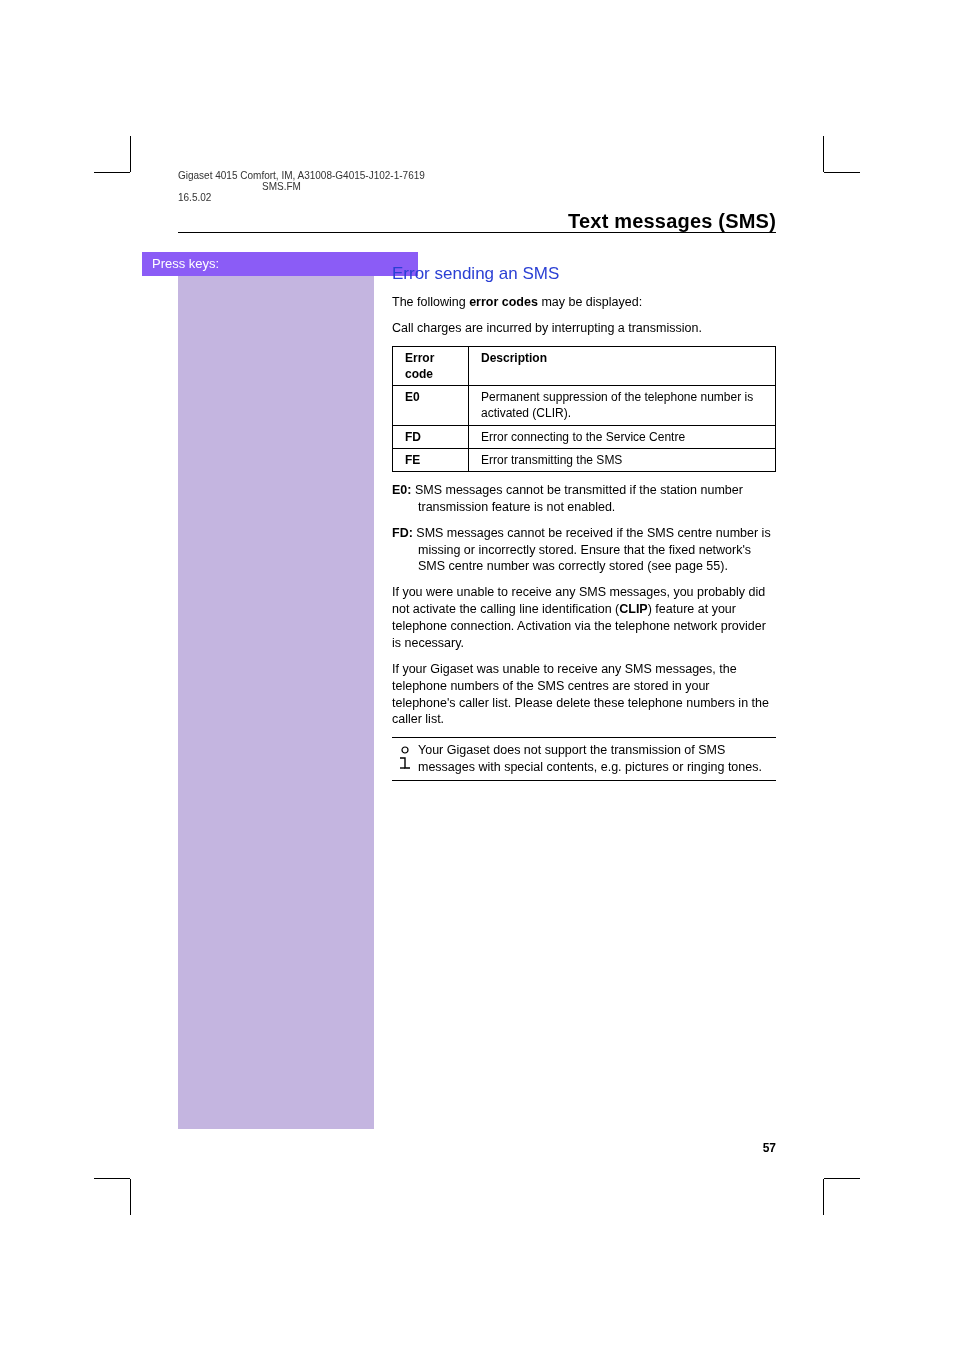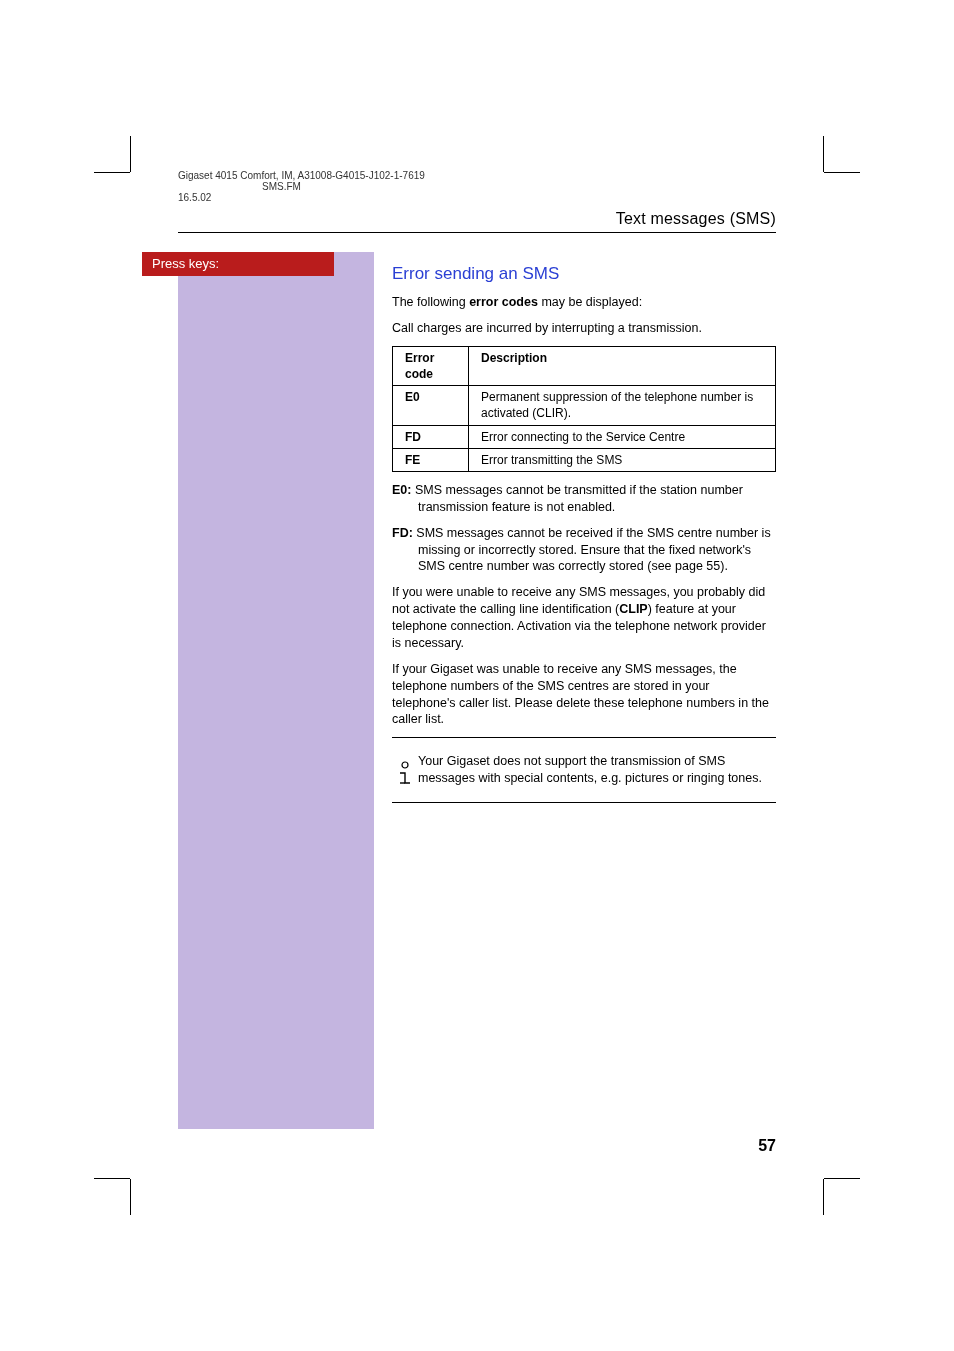"Text messages (SMS)" .running-head { font-size: 16px -> 20px; font-weight: 400 -> 700 }
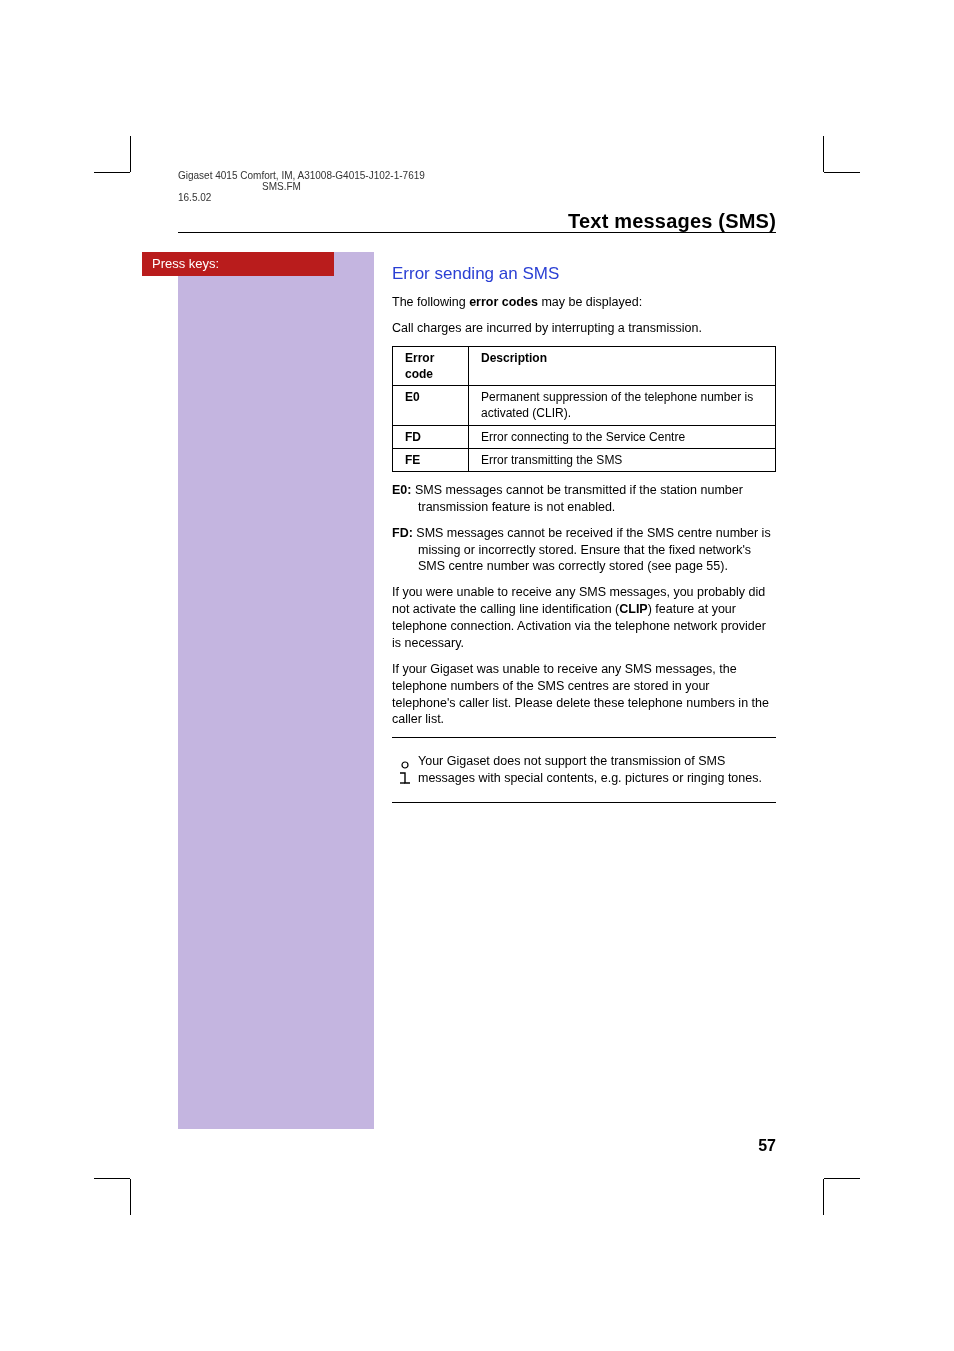"Press keys:" .sidebar-label { background: #b91c1c -> #8b5cf6; width: 192px -> 276px }
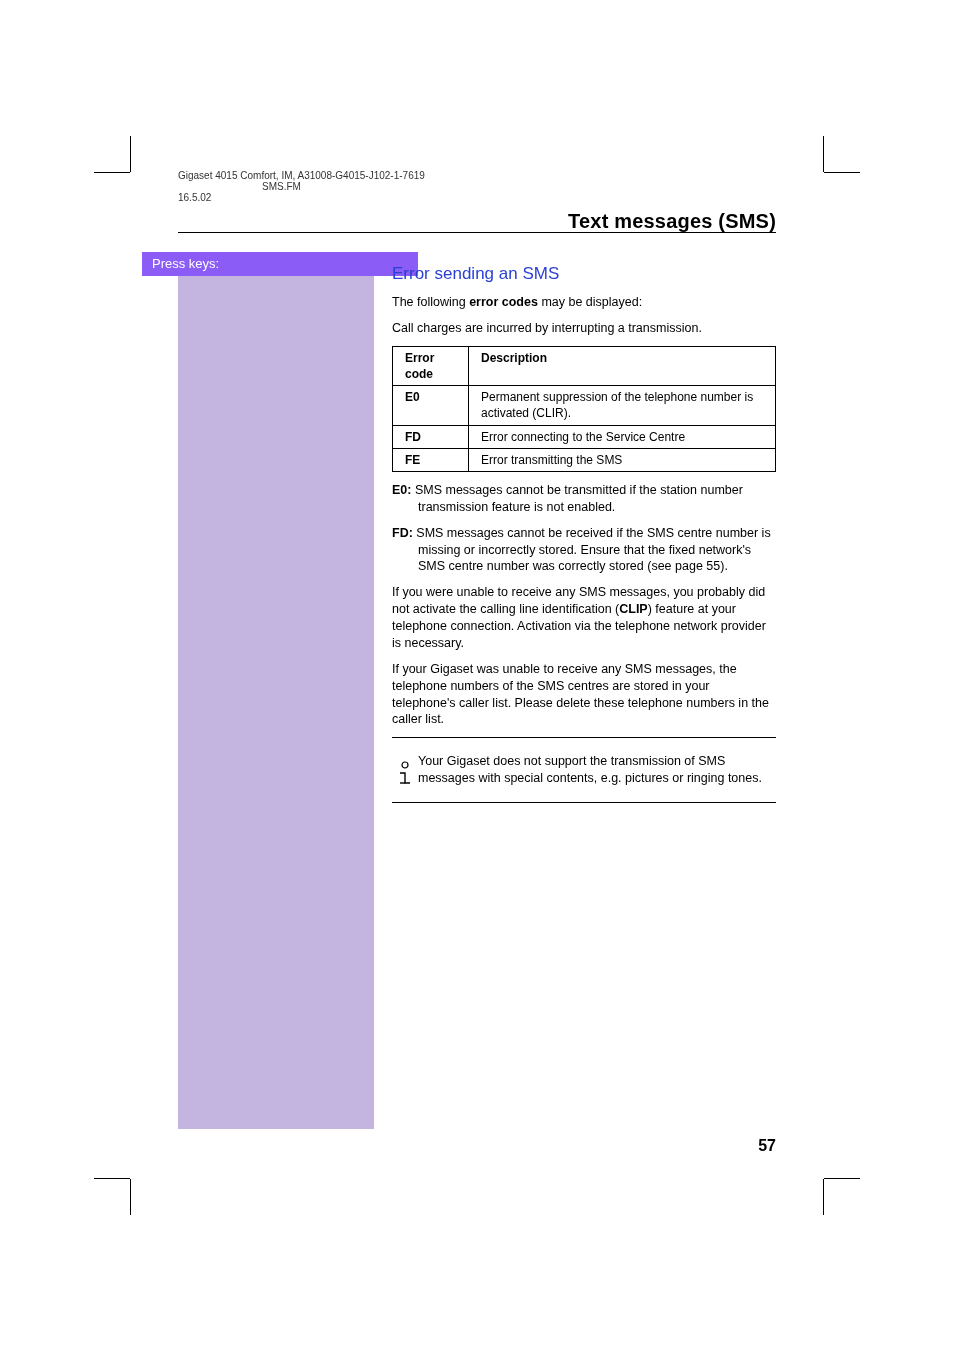"Your Gigaset does not support" .note-wrap { align-items: flex-end -> center; padding: 15px 0 -> 4px 0 }
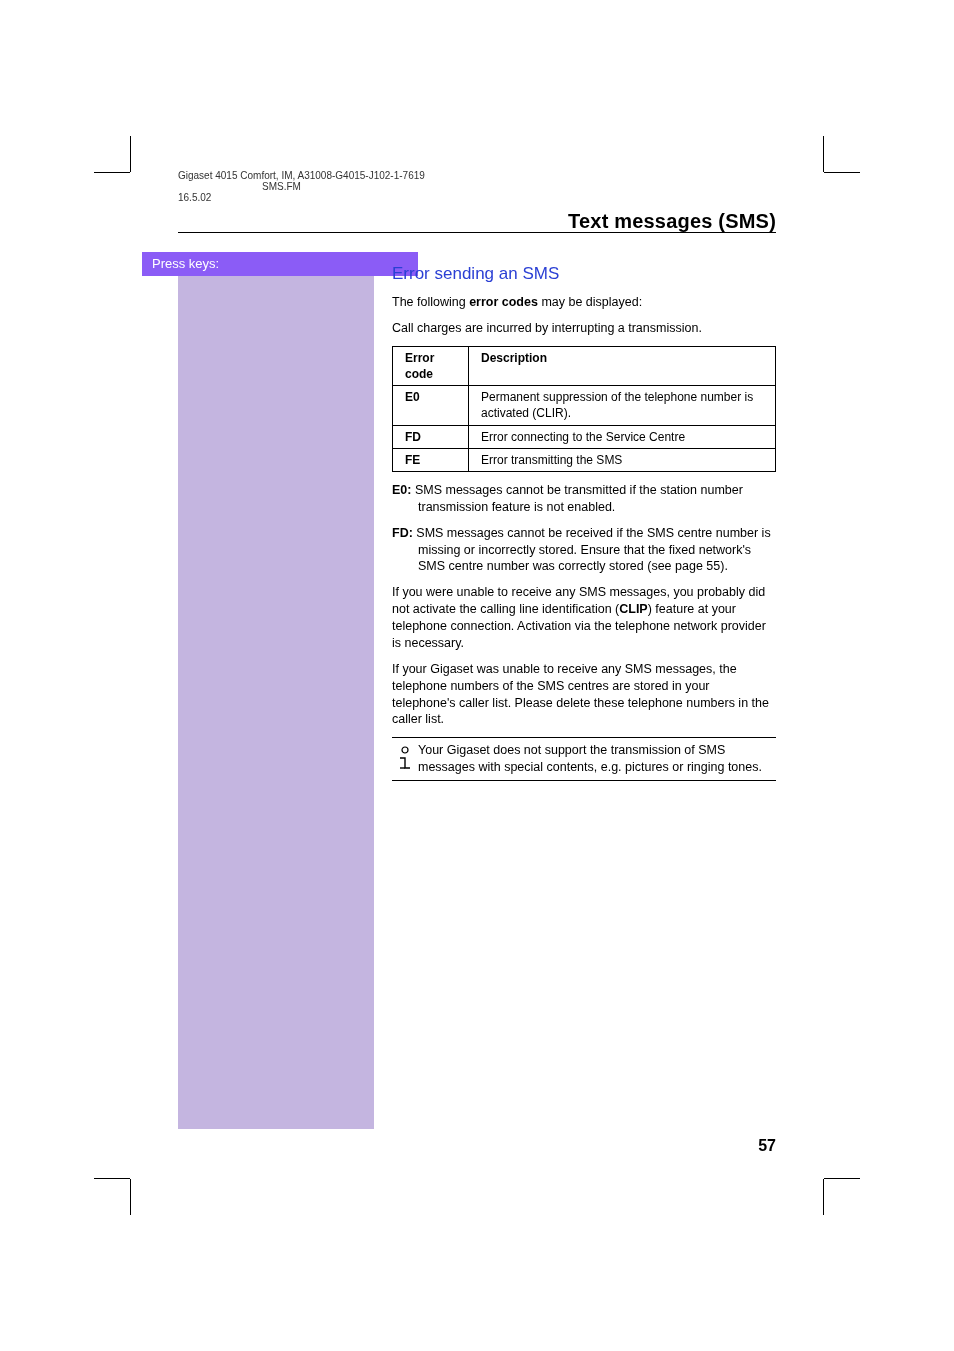"57" .page-num { font-size: 16px -> 12px }
